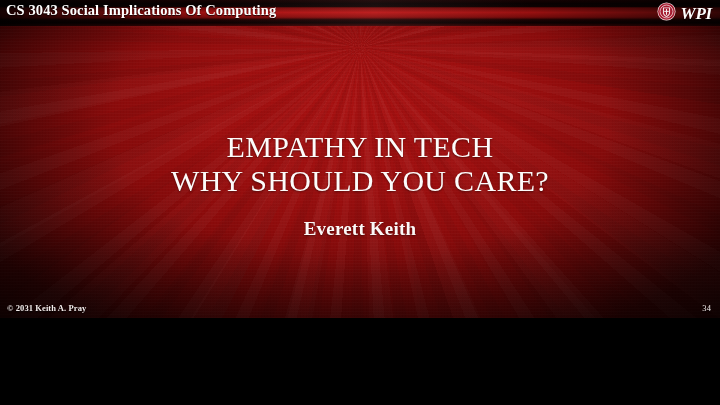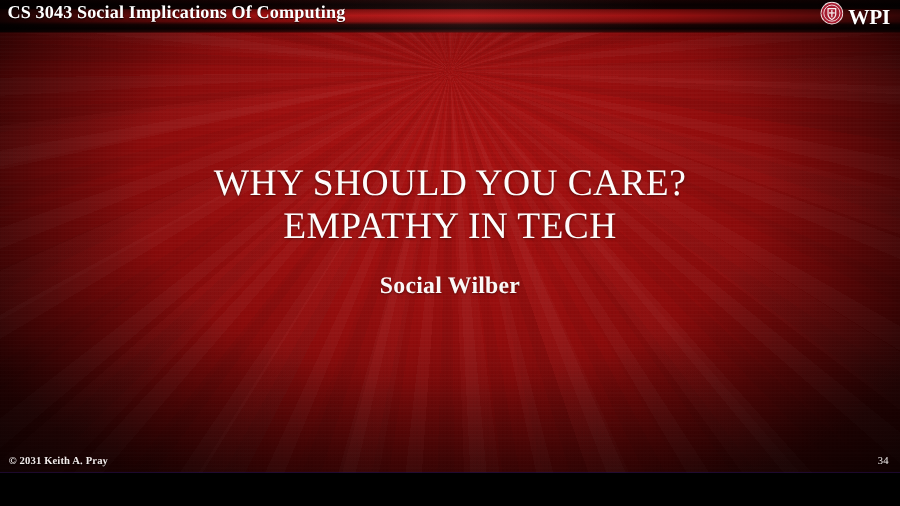"CS 3043 Social Implications Of" #slide { background: #6d28d9 -> #a16207; height: 378px -> 318px }
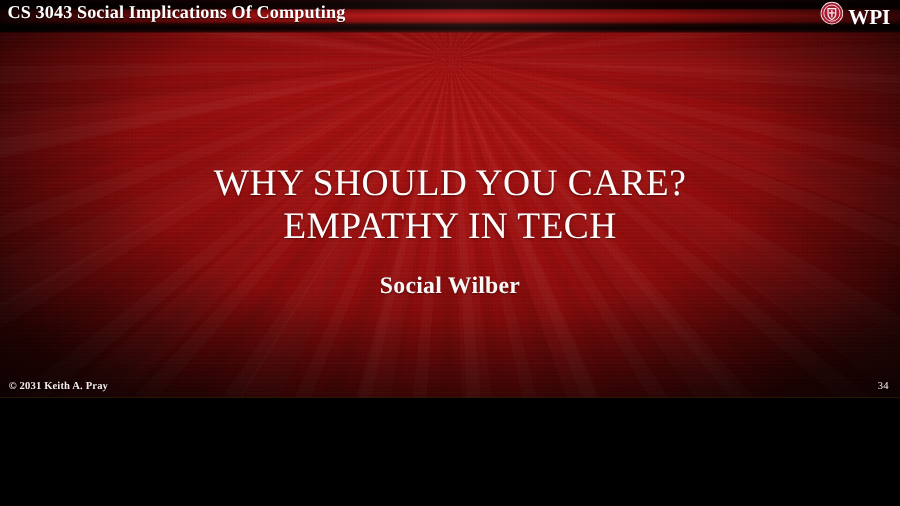"WPI" .wpi-logo { font-style: none -> italic }
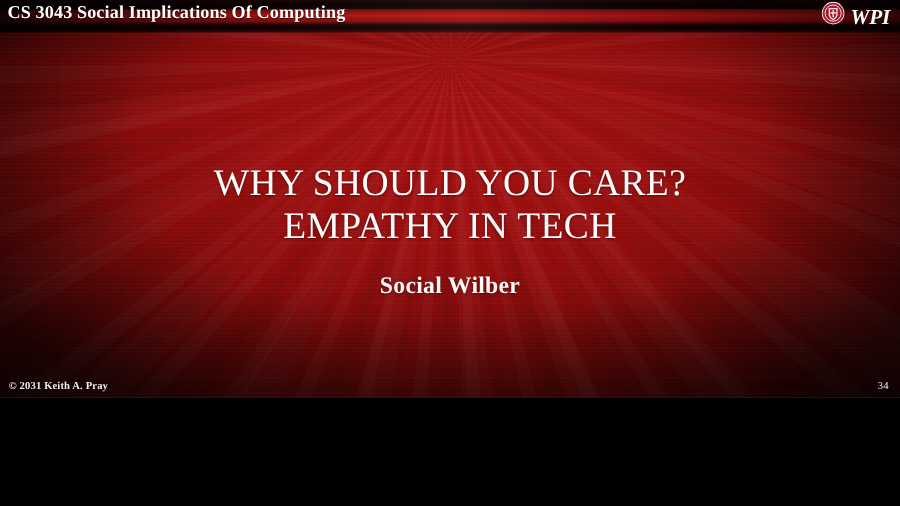"WHY SHOULD YOU CARE?" span.tline { order: before "EMPATHY IN TECH" -> after "EMPATHY IN TECH" }
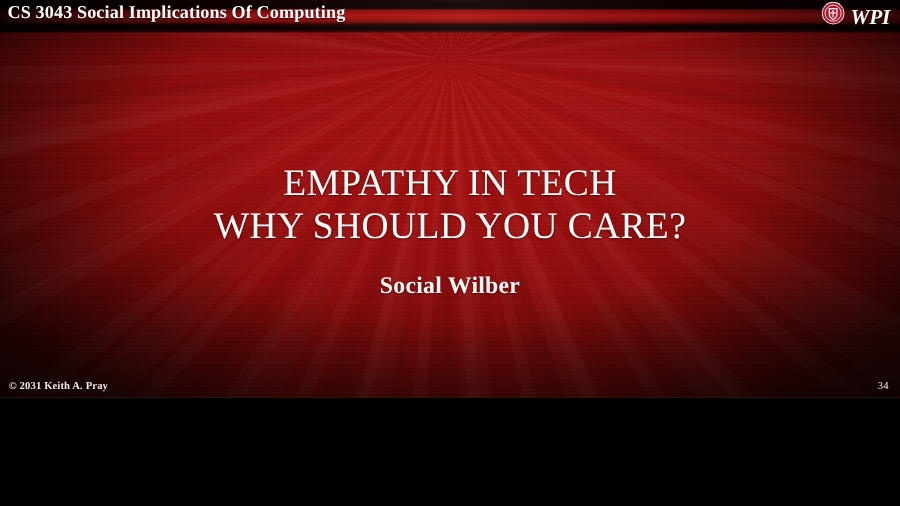"Social Wilber" div.slide-subtitle { text: Social Wilber -> Everett Keith }
